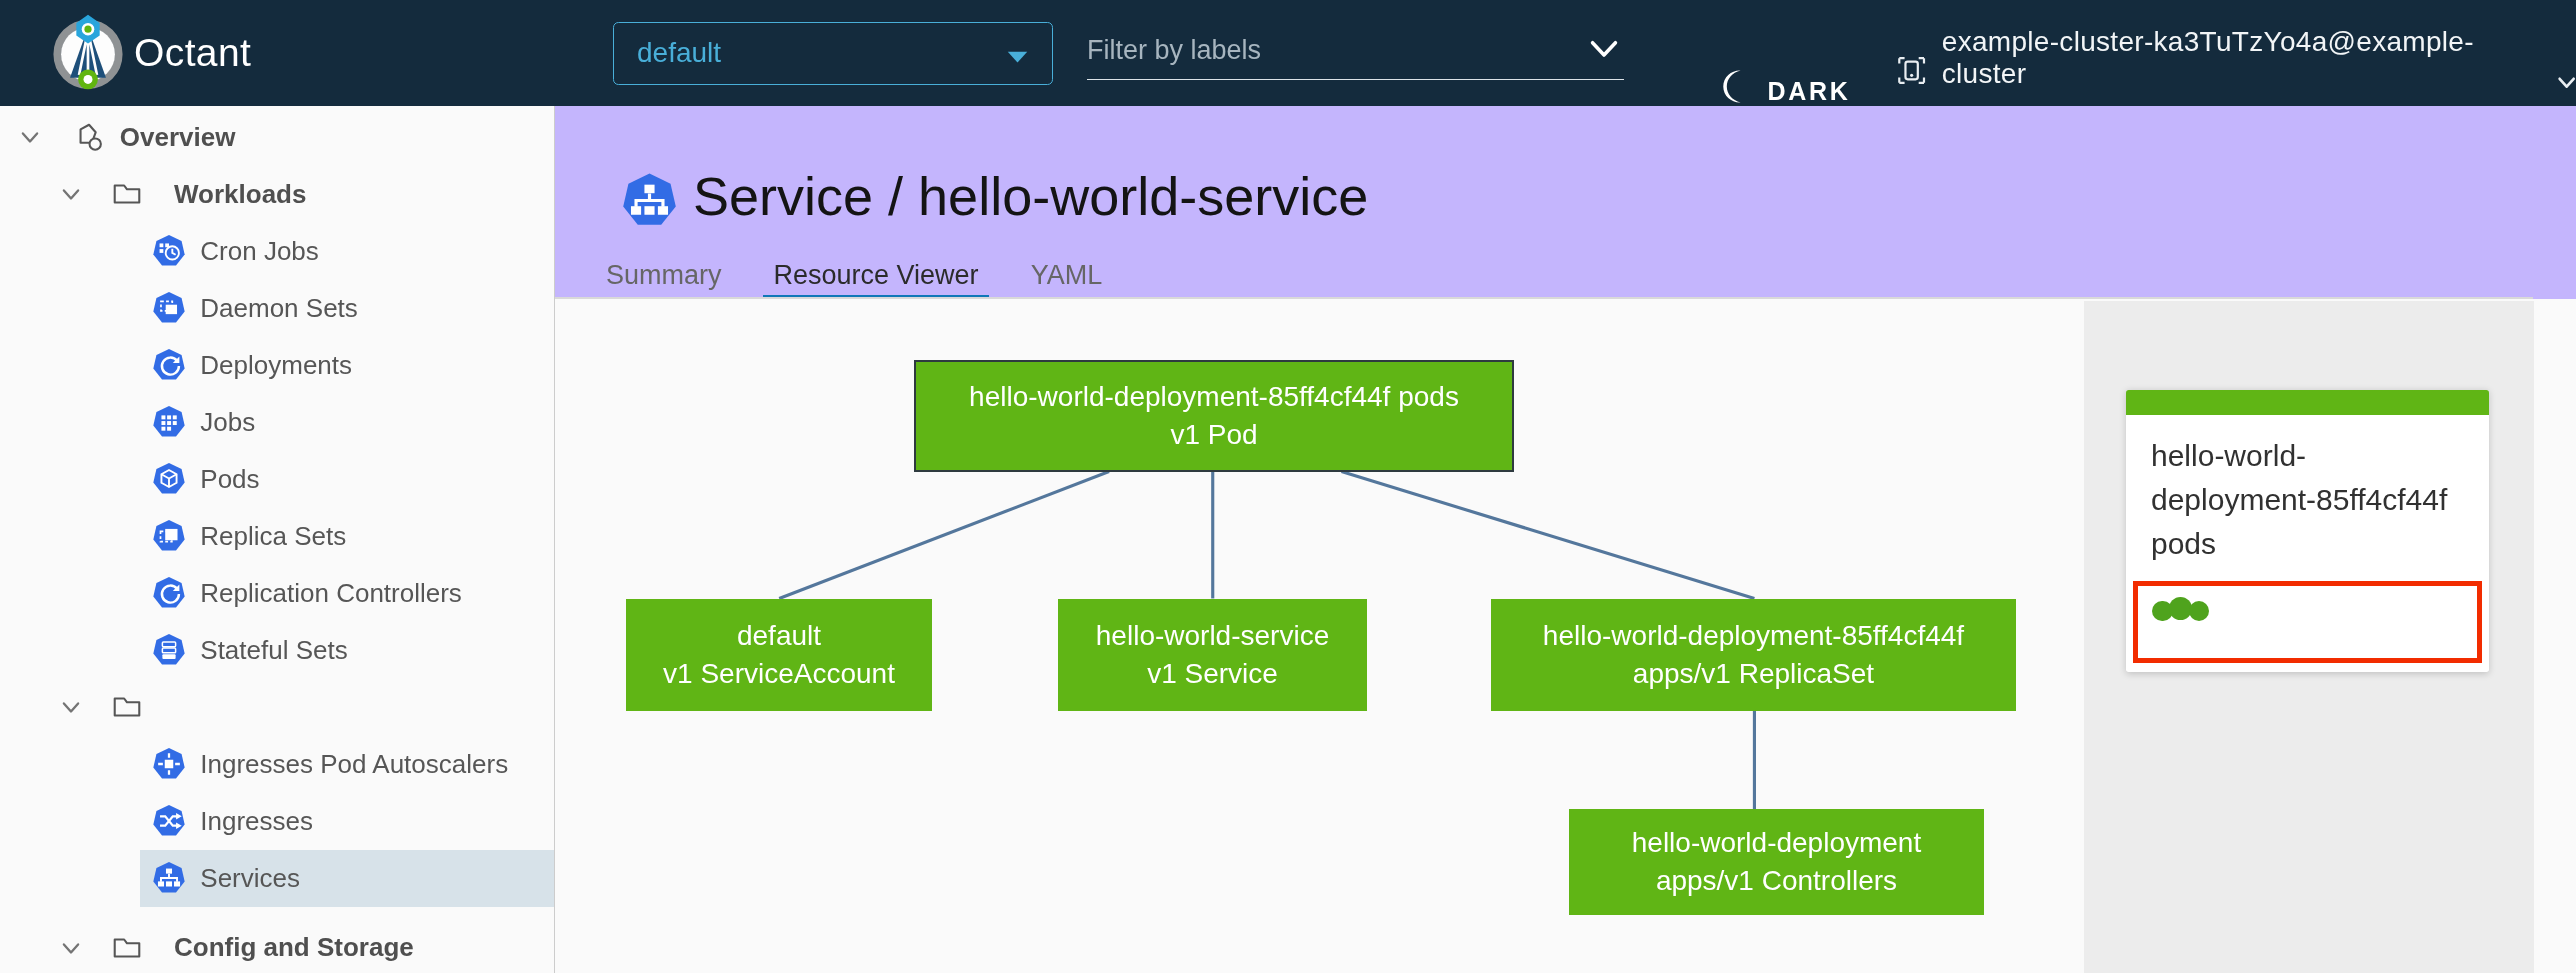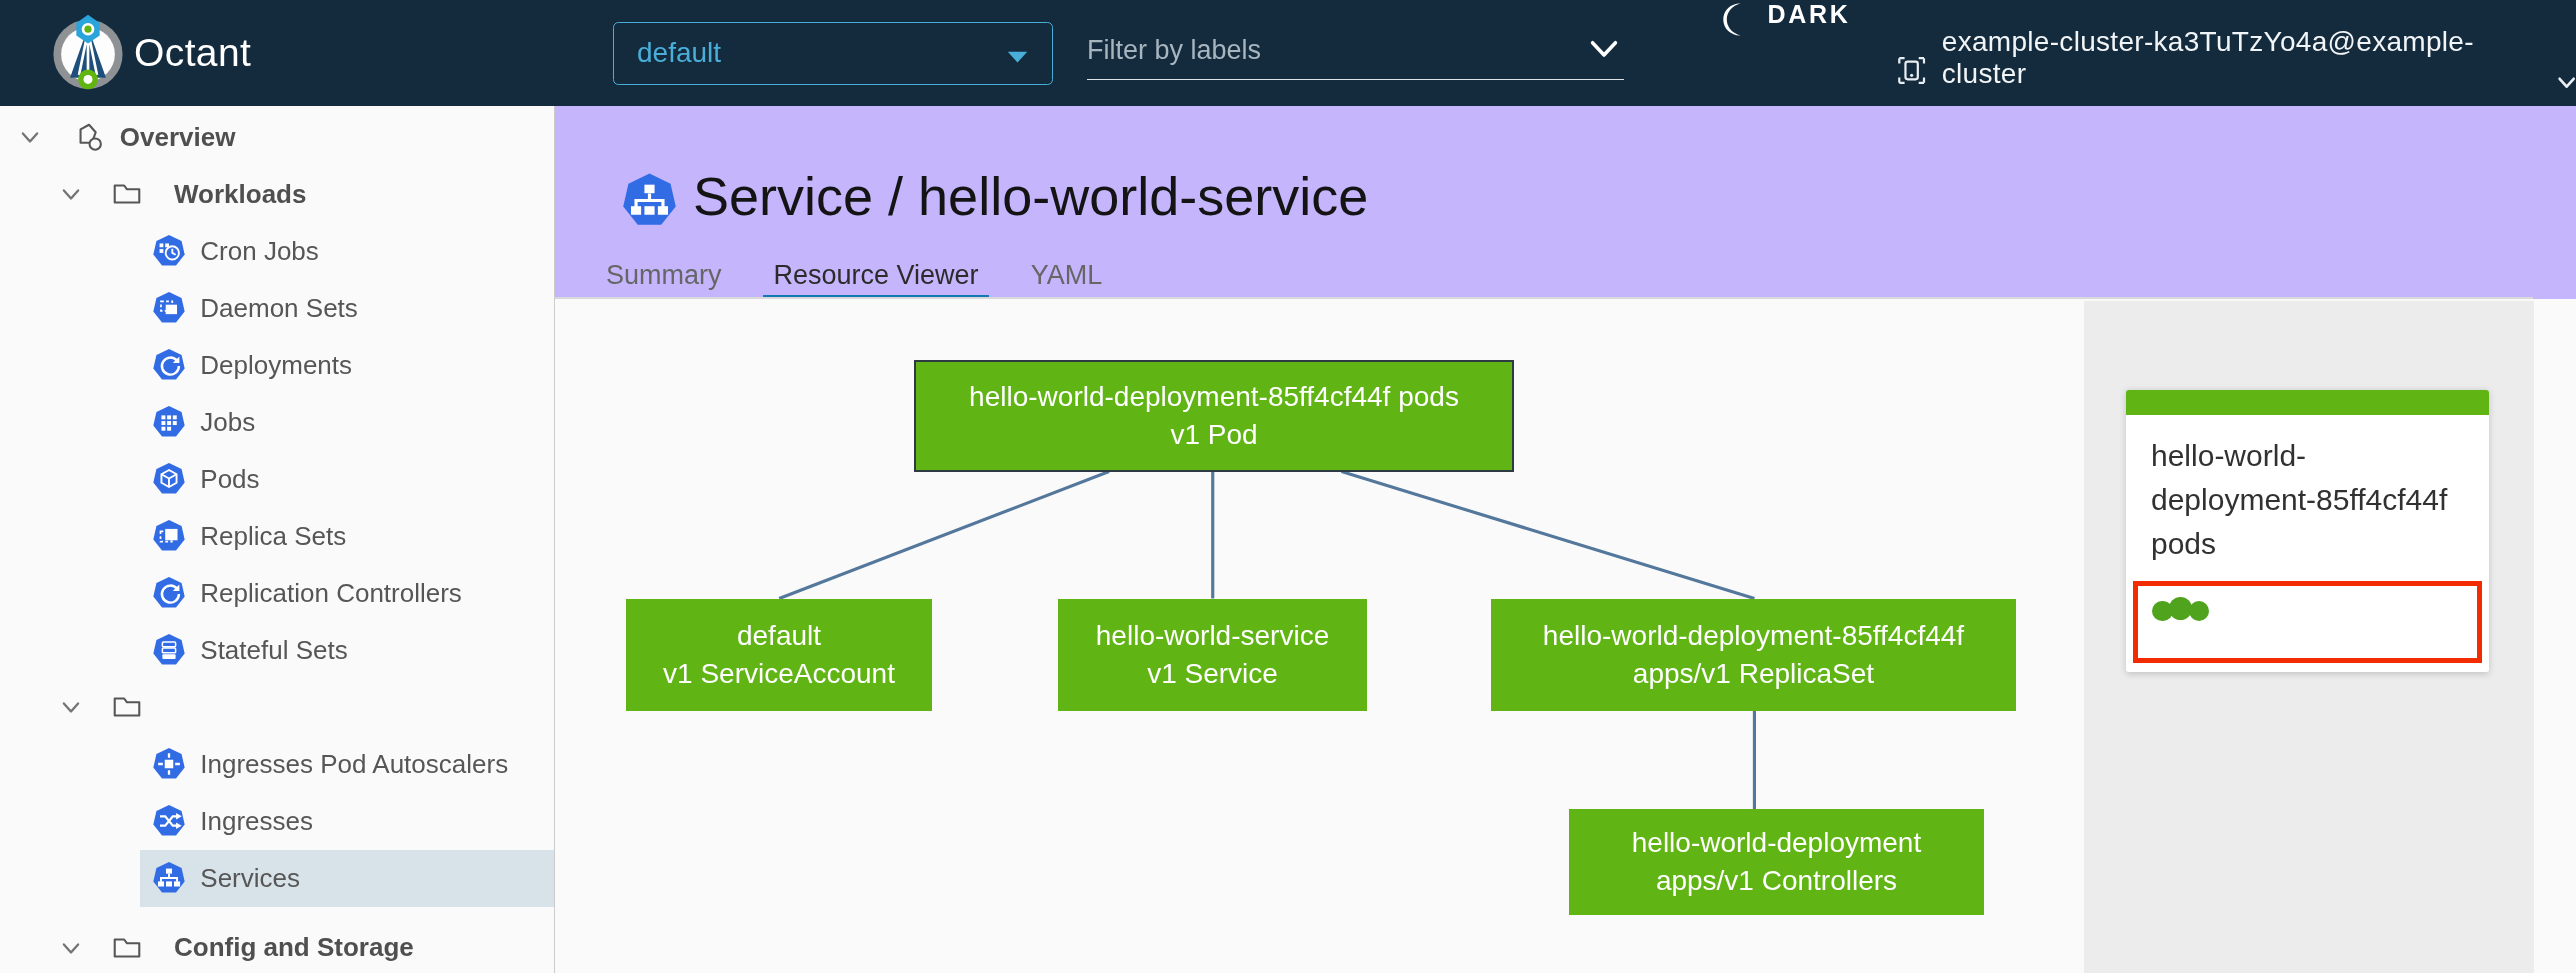"DARK" .theme-toggle { align-items: flex-start -> flex-end }
